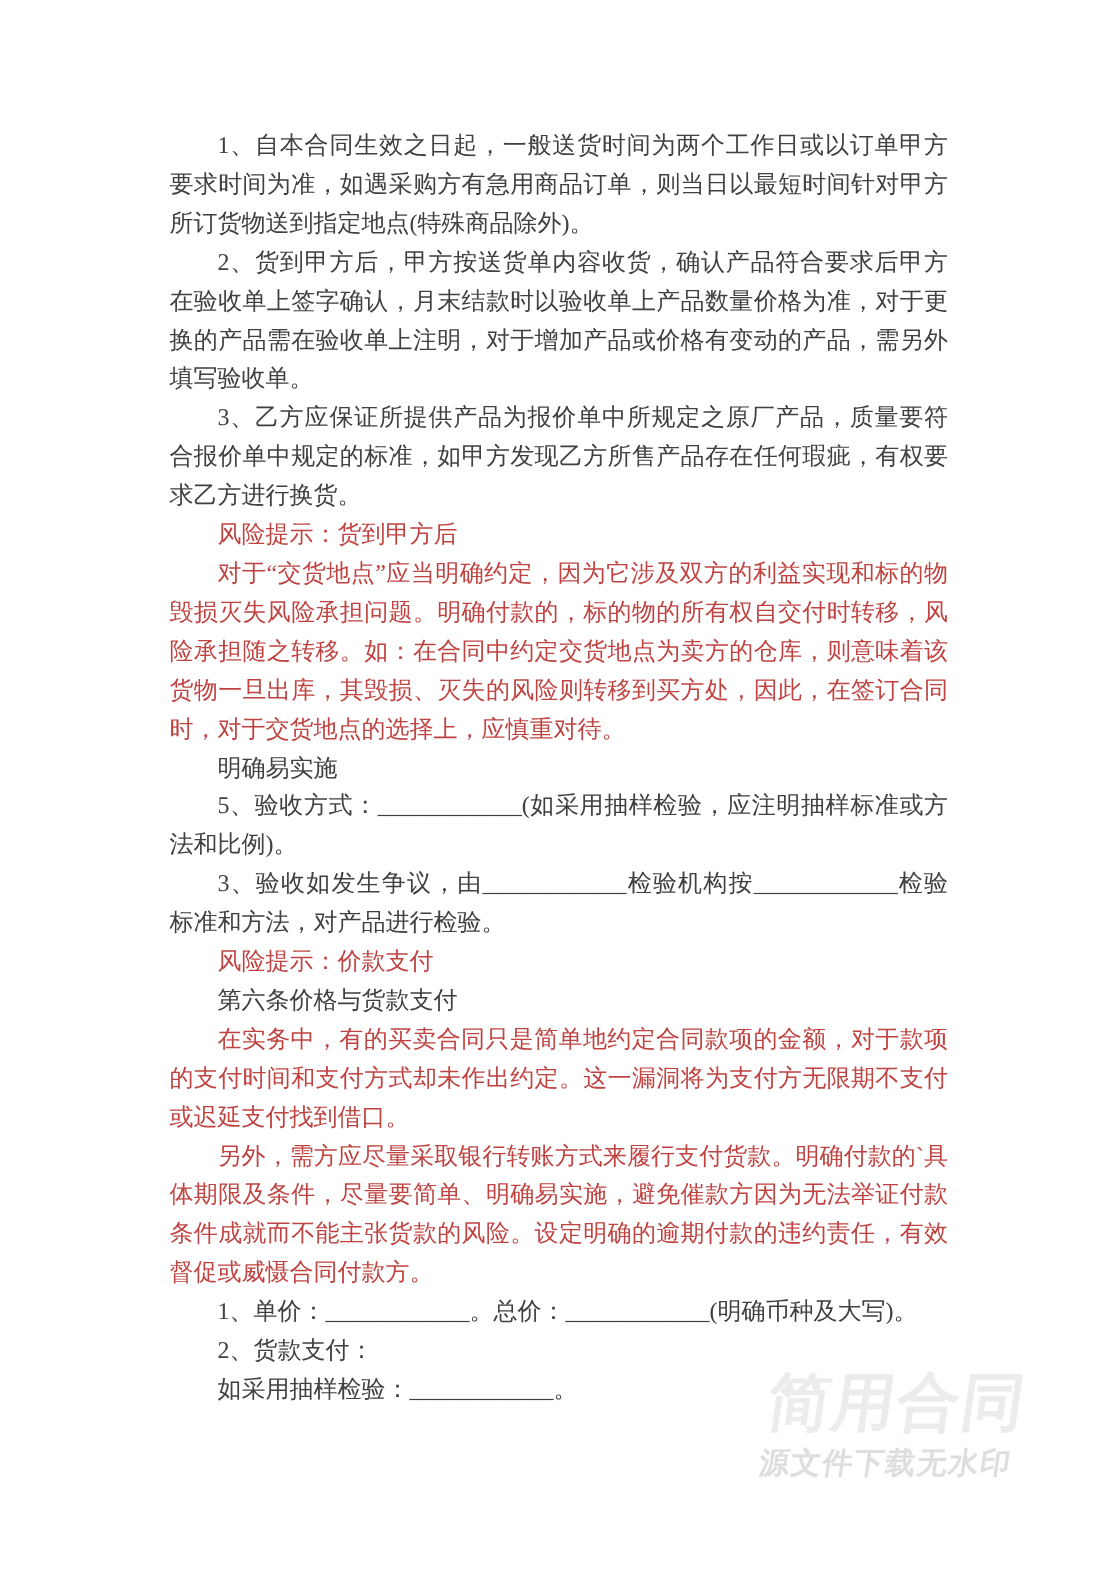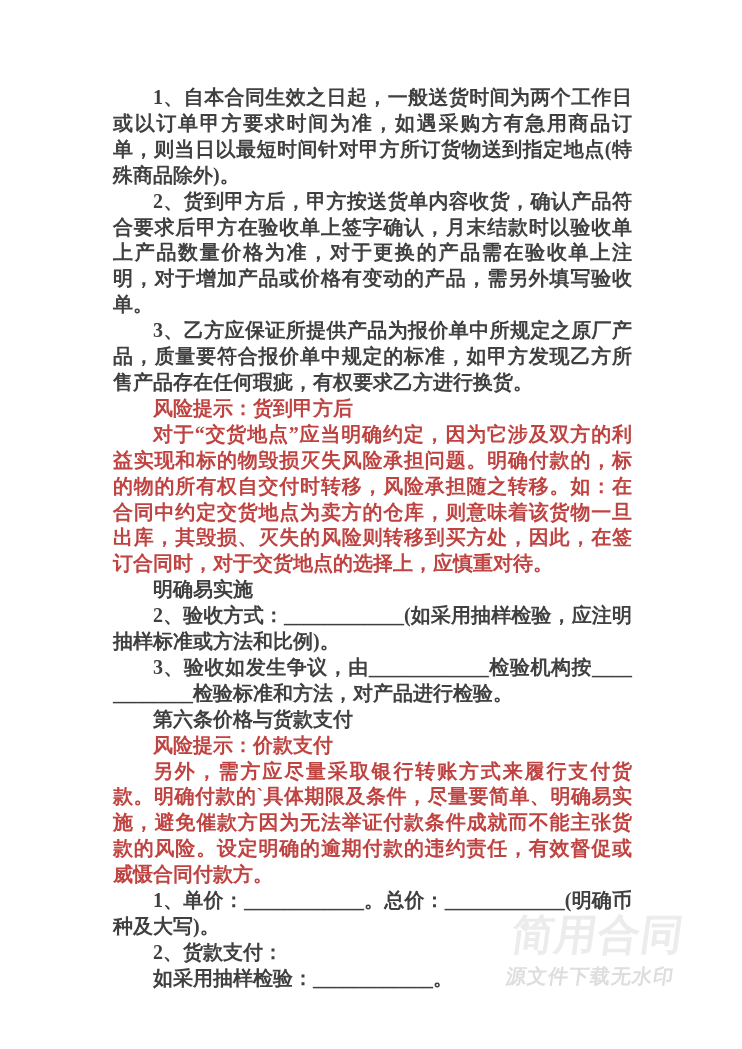"1、自本合同生效之日起，一般送货时间为两个工作日或以订单甲方要求时间为准，如遇采" .doc-content { font-size: 20px -> 16px; font-weight: bold -> none }
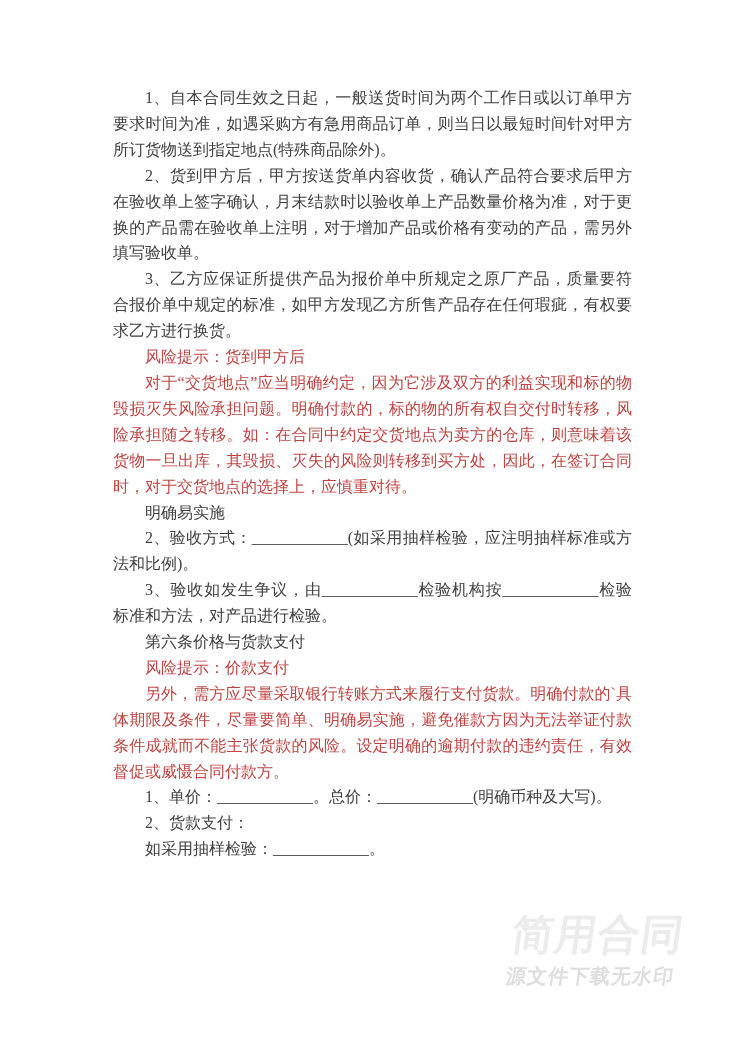"2、验收方式：____________(如采用抽样检验，应注明抽样标准或方法和比" p.para { text: 2 -> 5 }
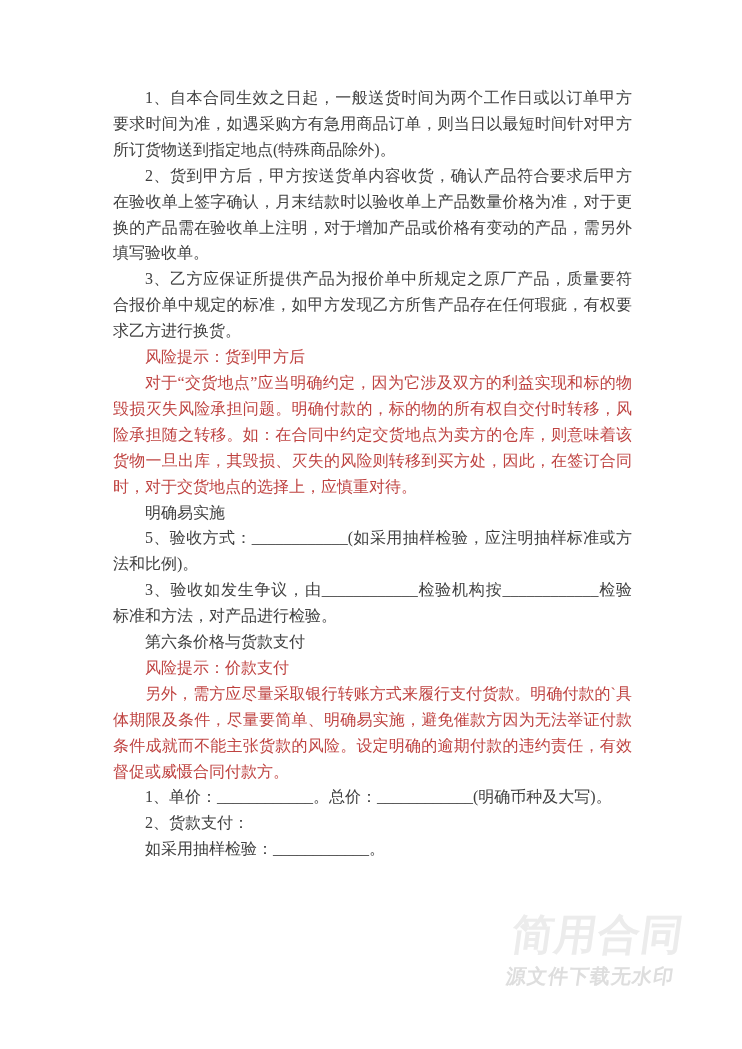"第六条价格与货款支付" p.para { order: before "风险提示：价款支付" -> after "风险提示：价款支付" }
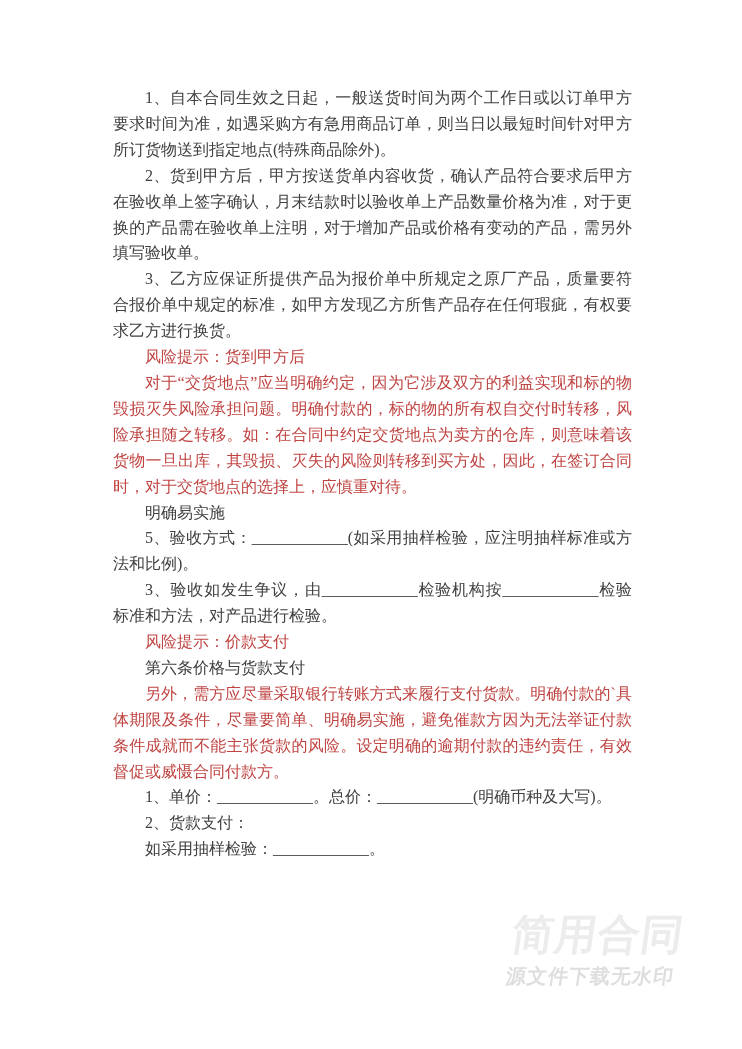"在实务中，有的买卖合同只是简单地约定合同款项的金额，对于款项的支付时间和支付方式" p.para { html: none -> <p>在实务中，有的买卖合同只是简单地约定合同款项的金额，对于款项的支付时间和支付方式却未作出约定。这一漏洞将为支付方无限期不支付或迟延支付找到借口。</p> }
